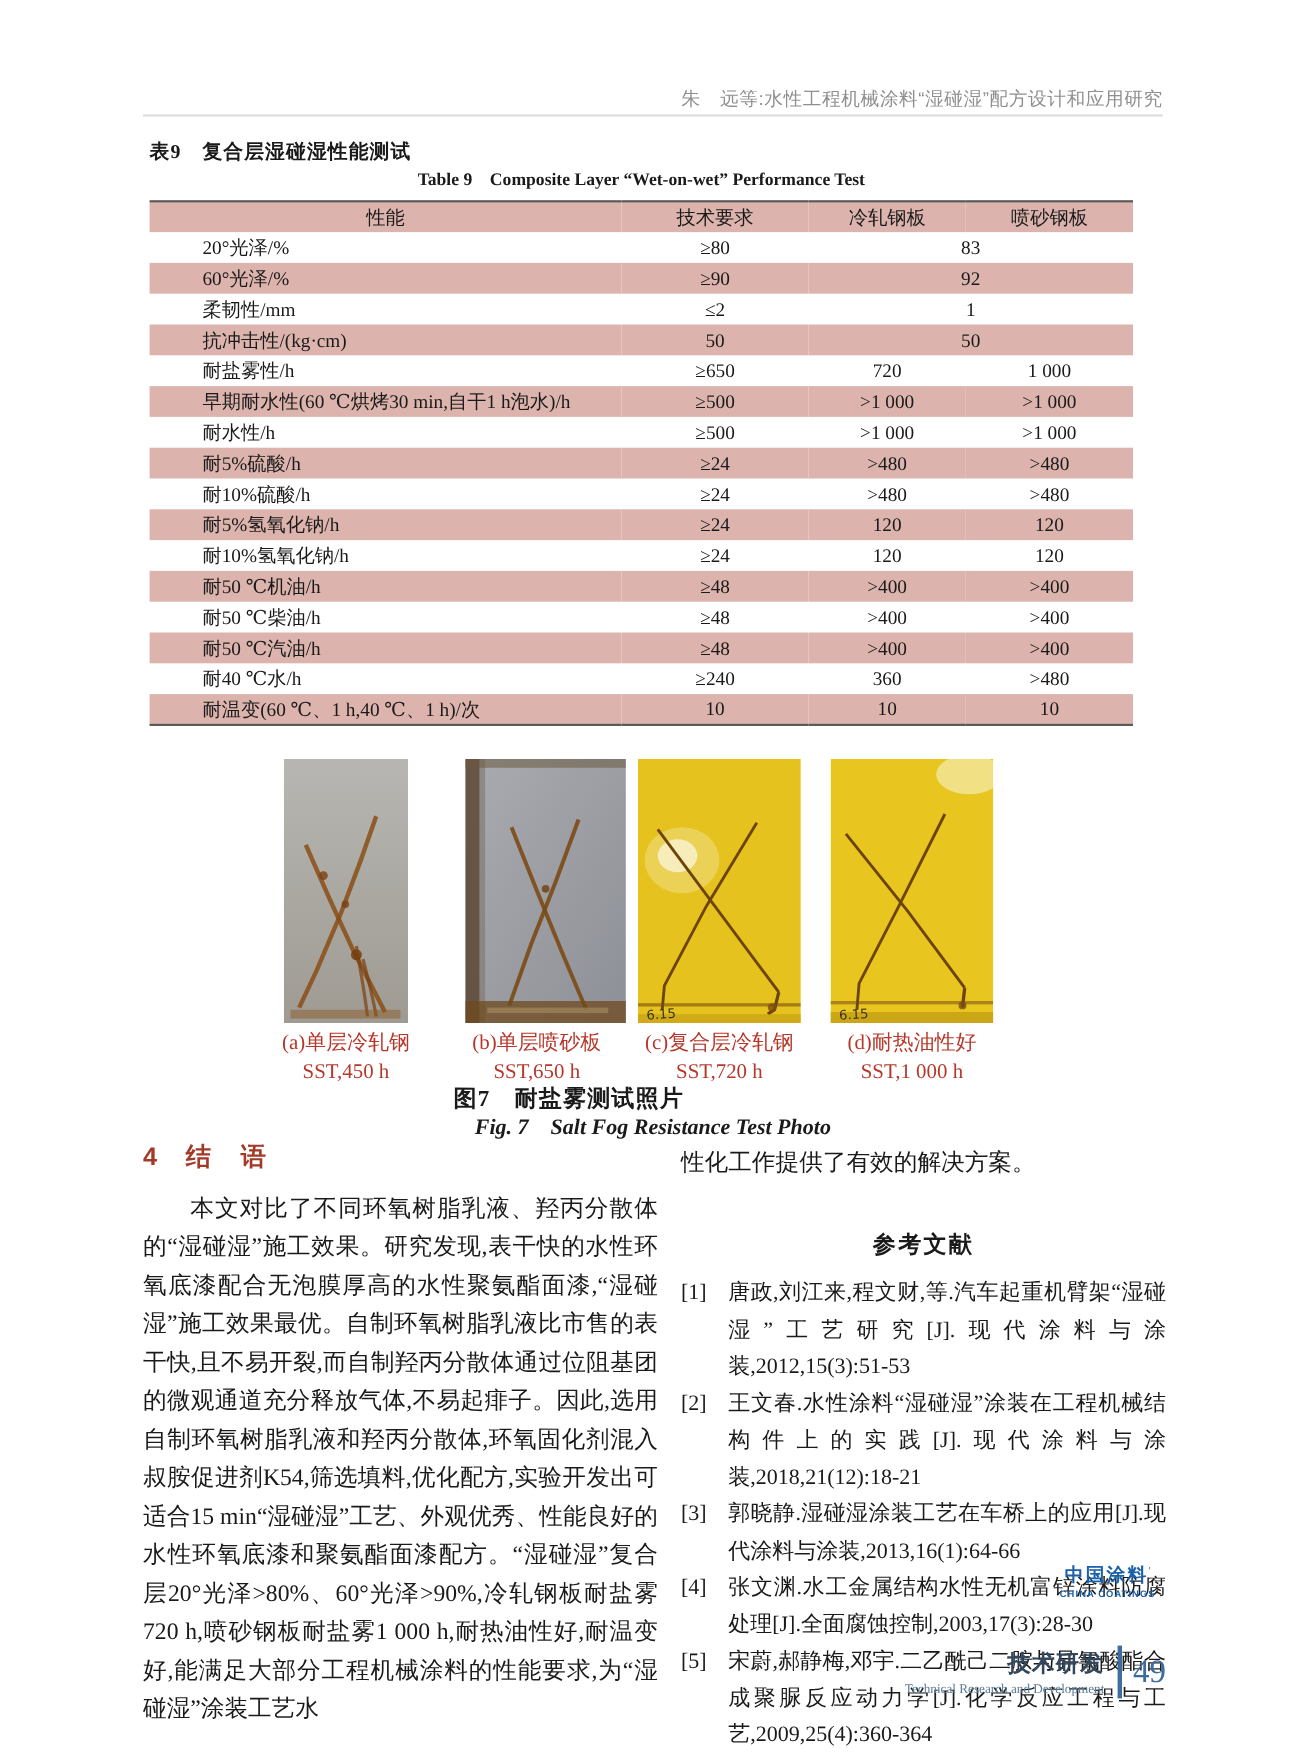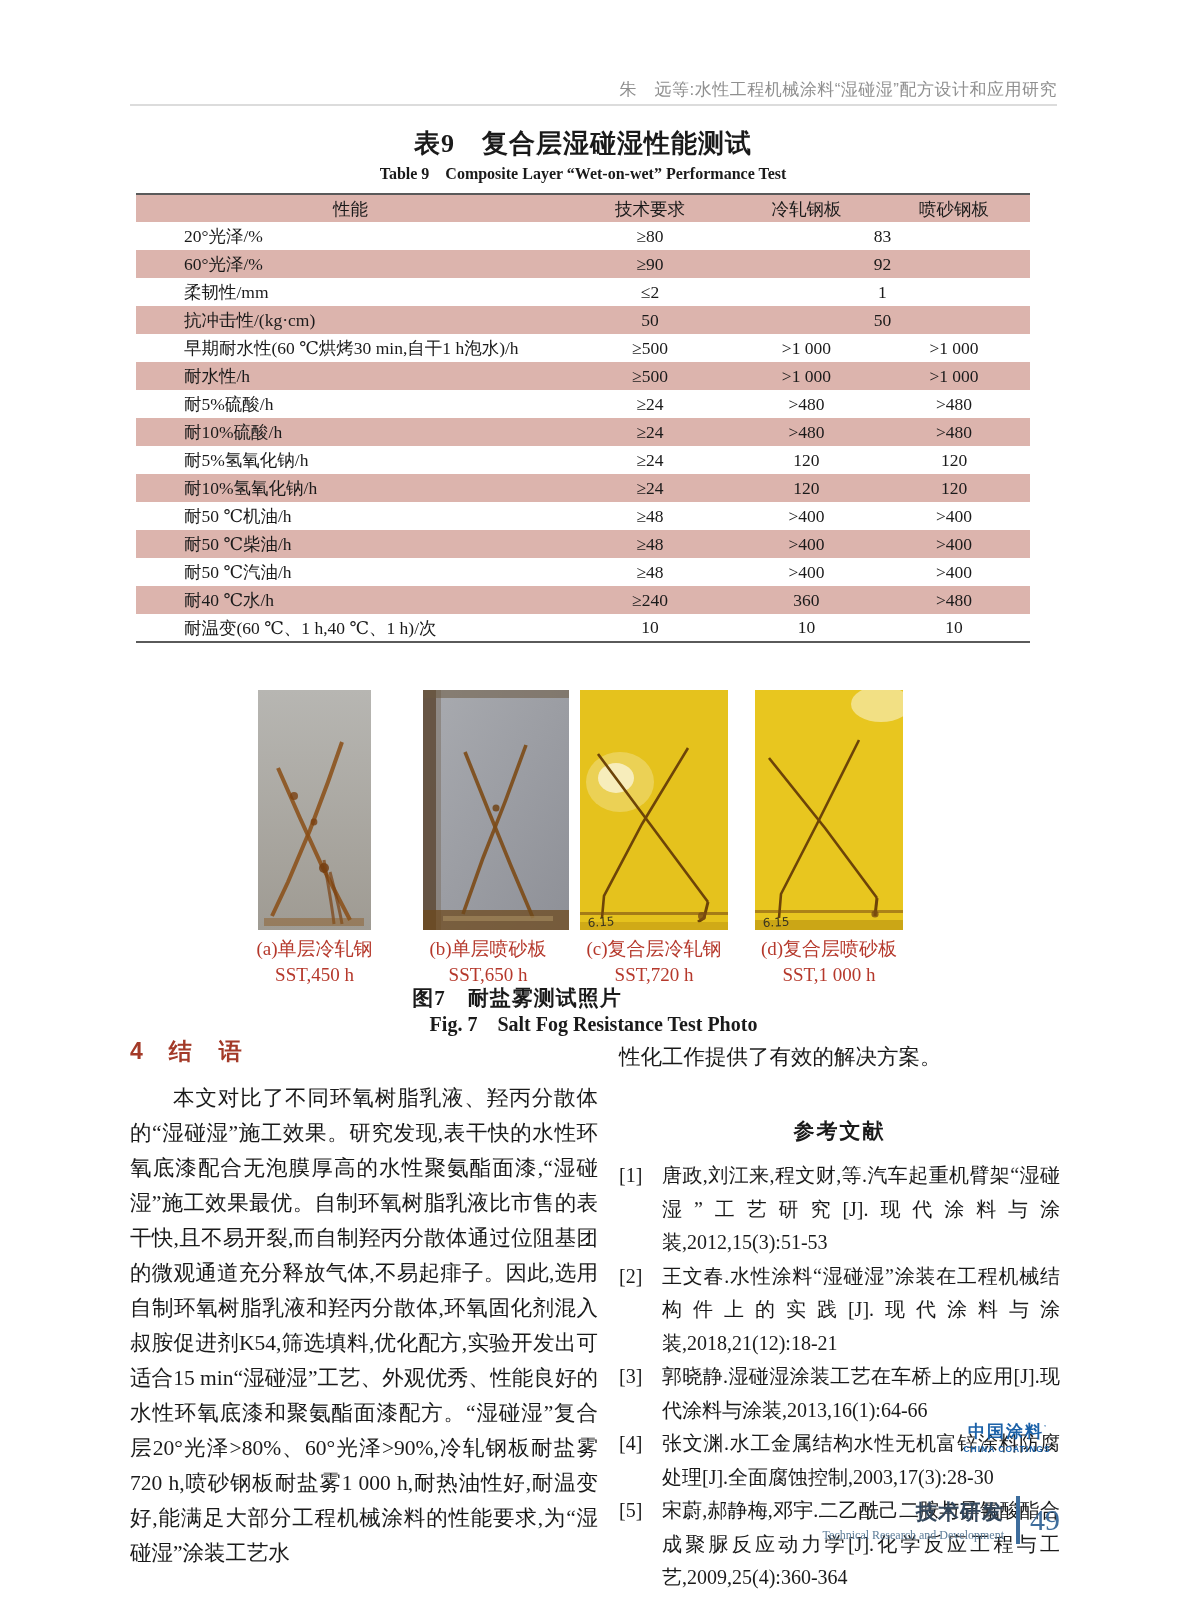"表9 复合层湿碰湿性能测试" .tbl-title-zh { font-size: 26px -> 18px; text-align: center -> left }
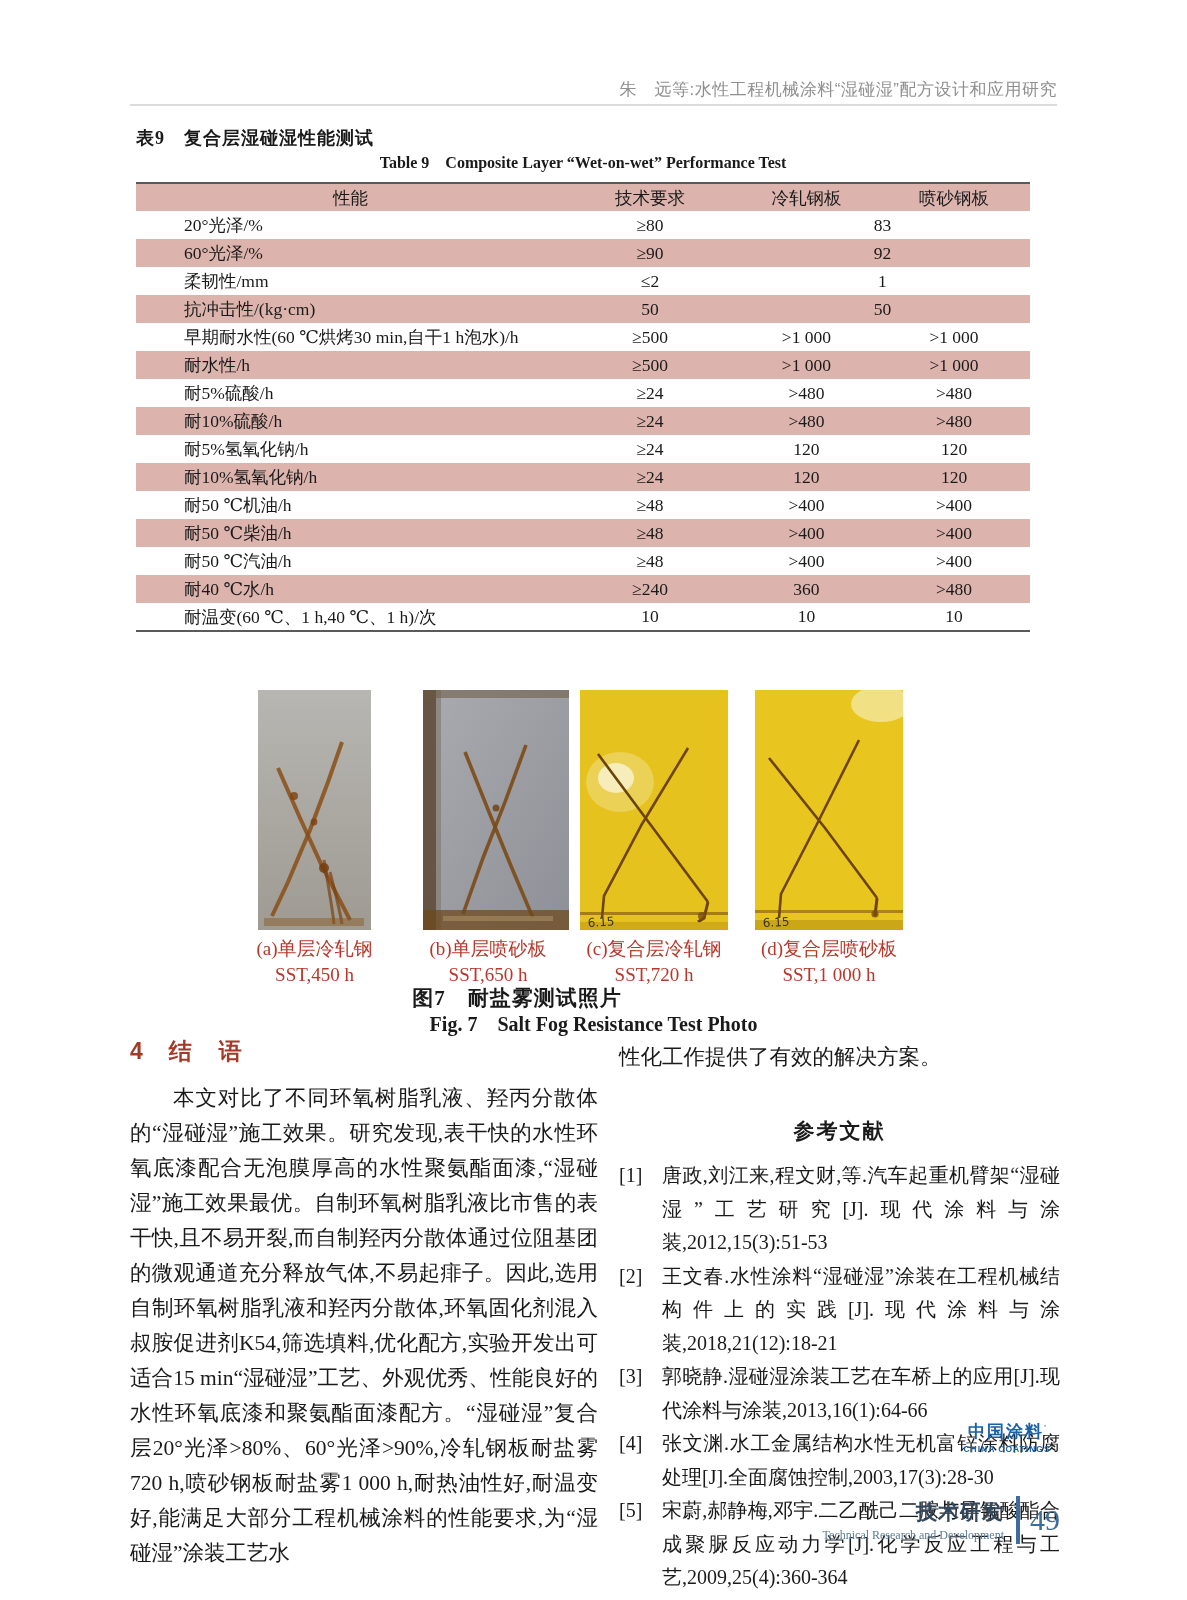"耐盐雾性/h" tr { html: none -> <tr> <td>耐盐雾性/h</td> <td>≥650</td> <td>720</td> <td>1 000</td> </tr> }
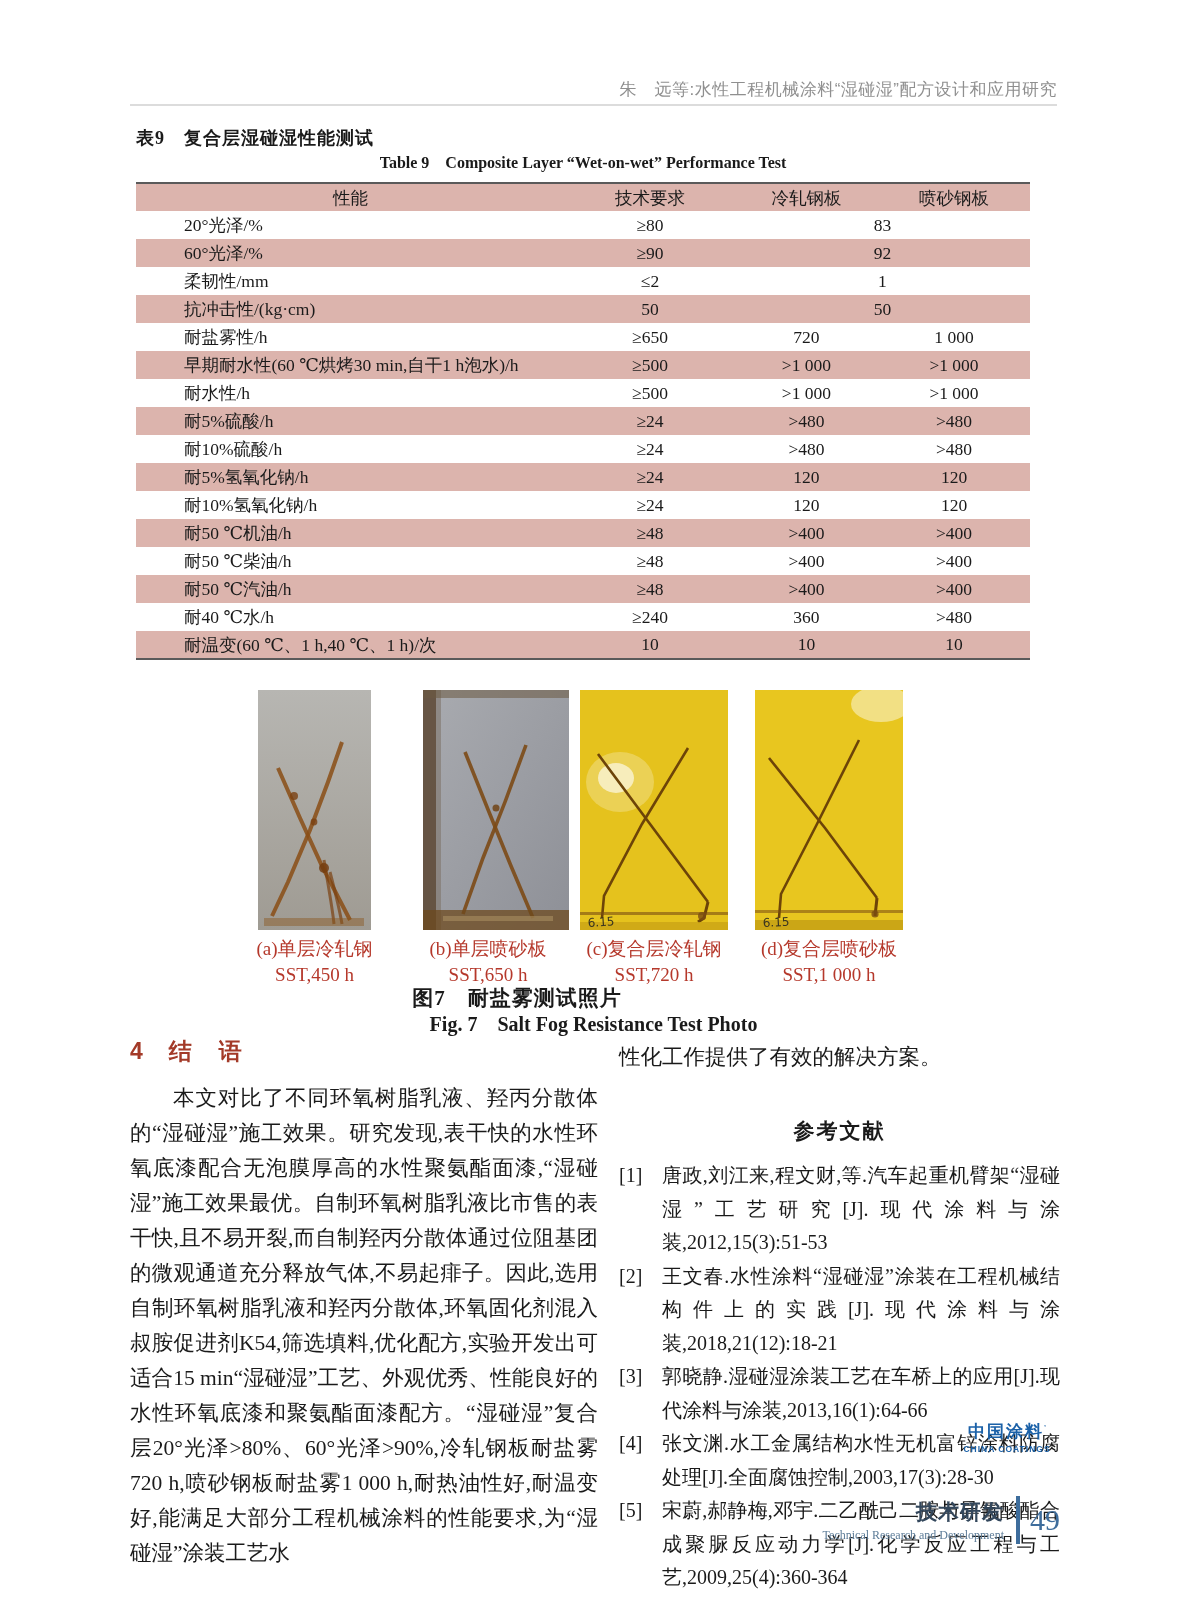"(d)复合层喷砂板" div { text: 复合层喷砂板 -> 耐热油性好 }
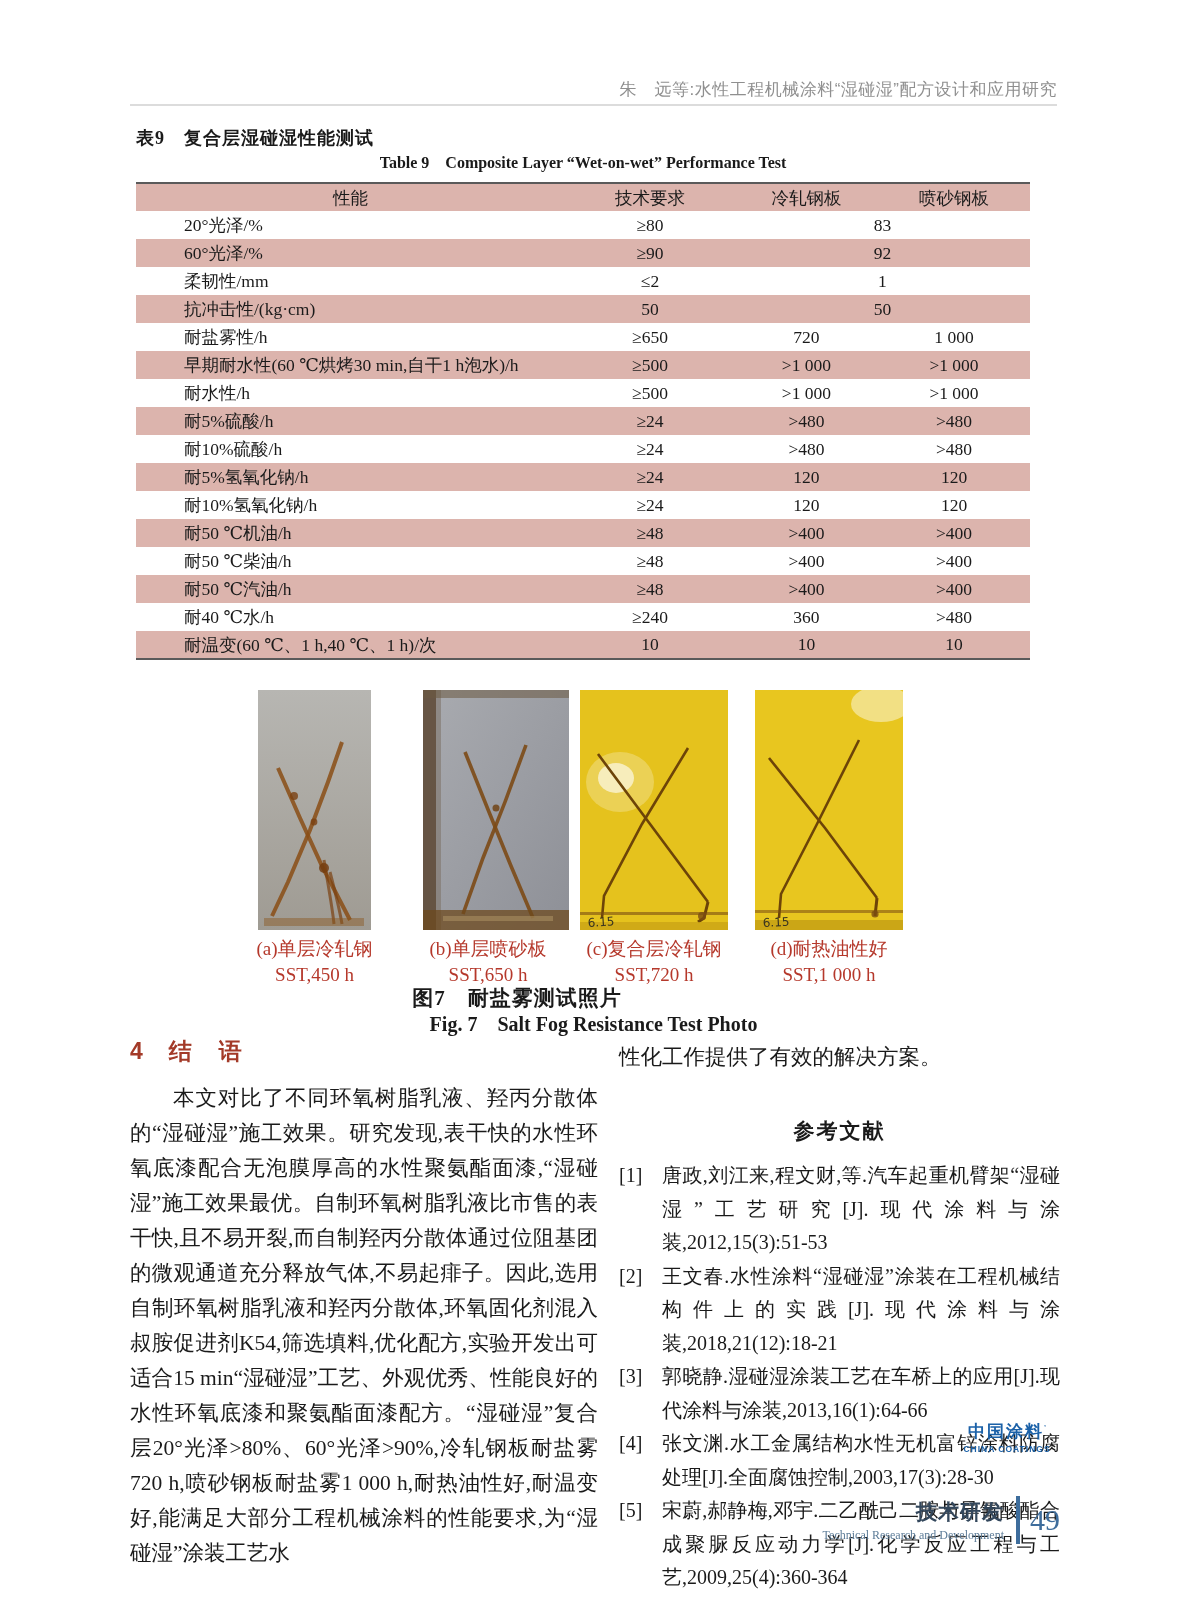"Fig. 7 Salt Fog Resistance" .fig-cap-en { font-style: none -> italic }
